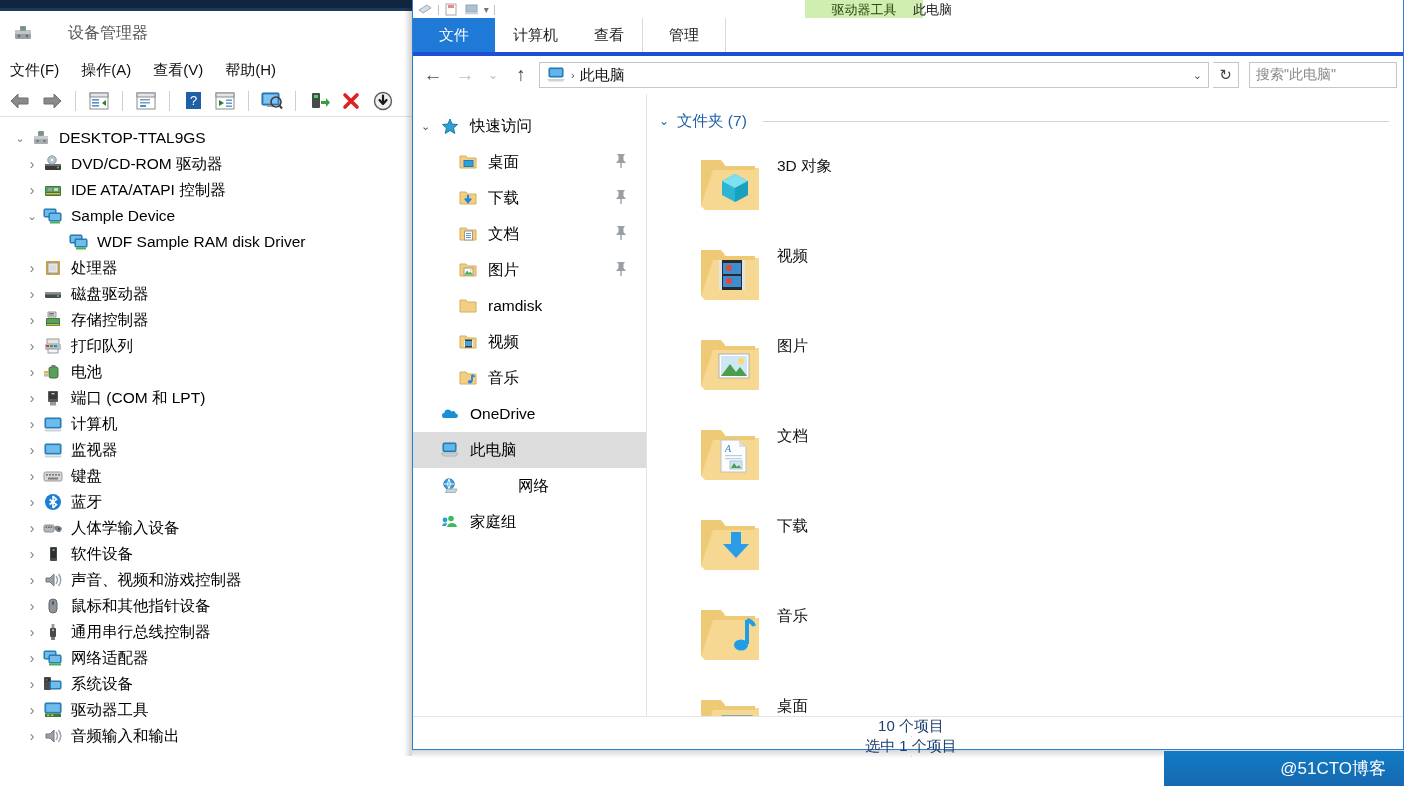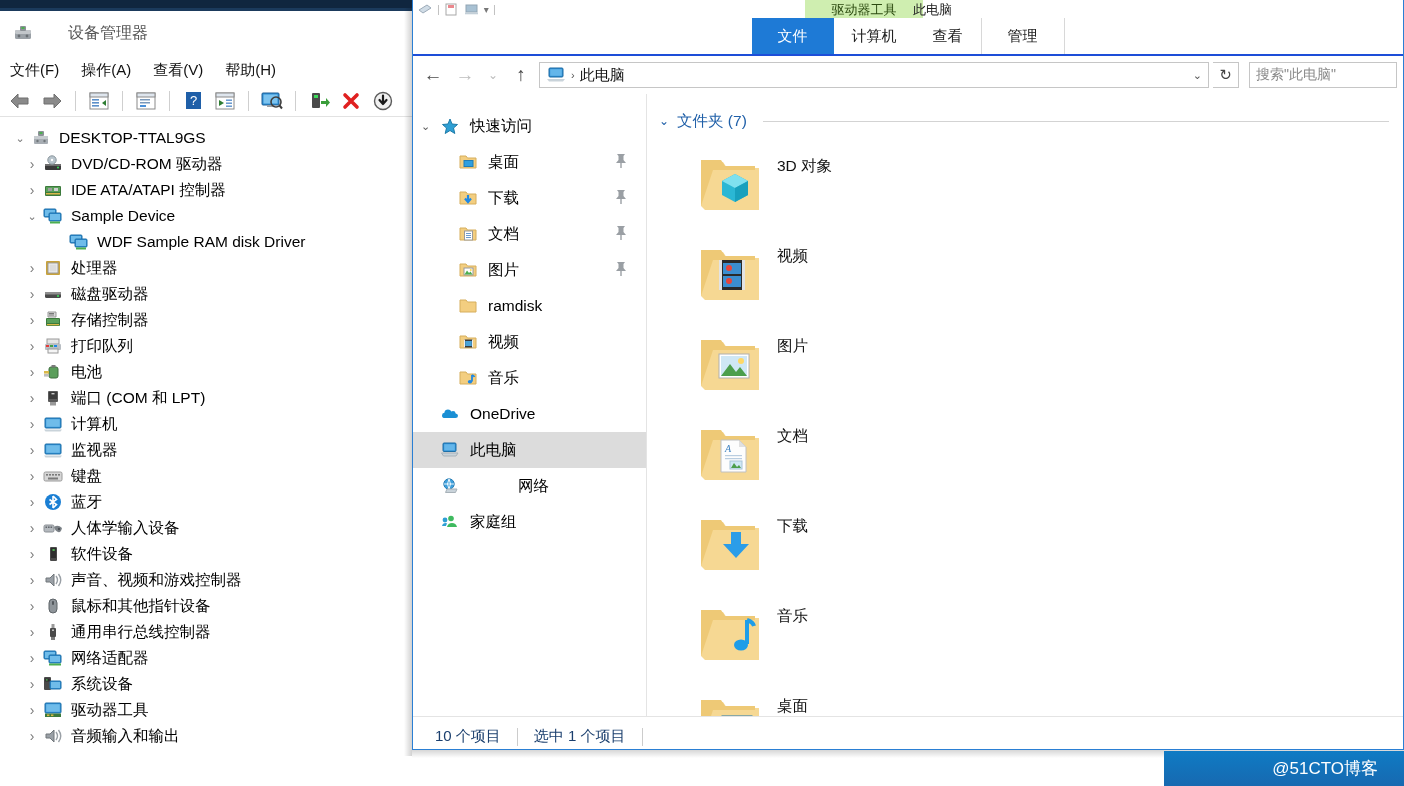"文件" #ex-ribbon { border-bottom: 2px solid #1d4ed8 -> 4px solid #1d4ed8; justify-content: center -> none }
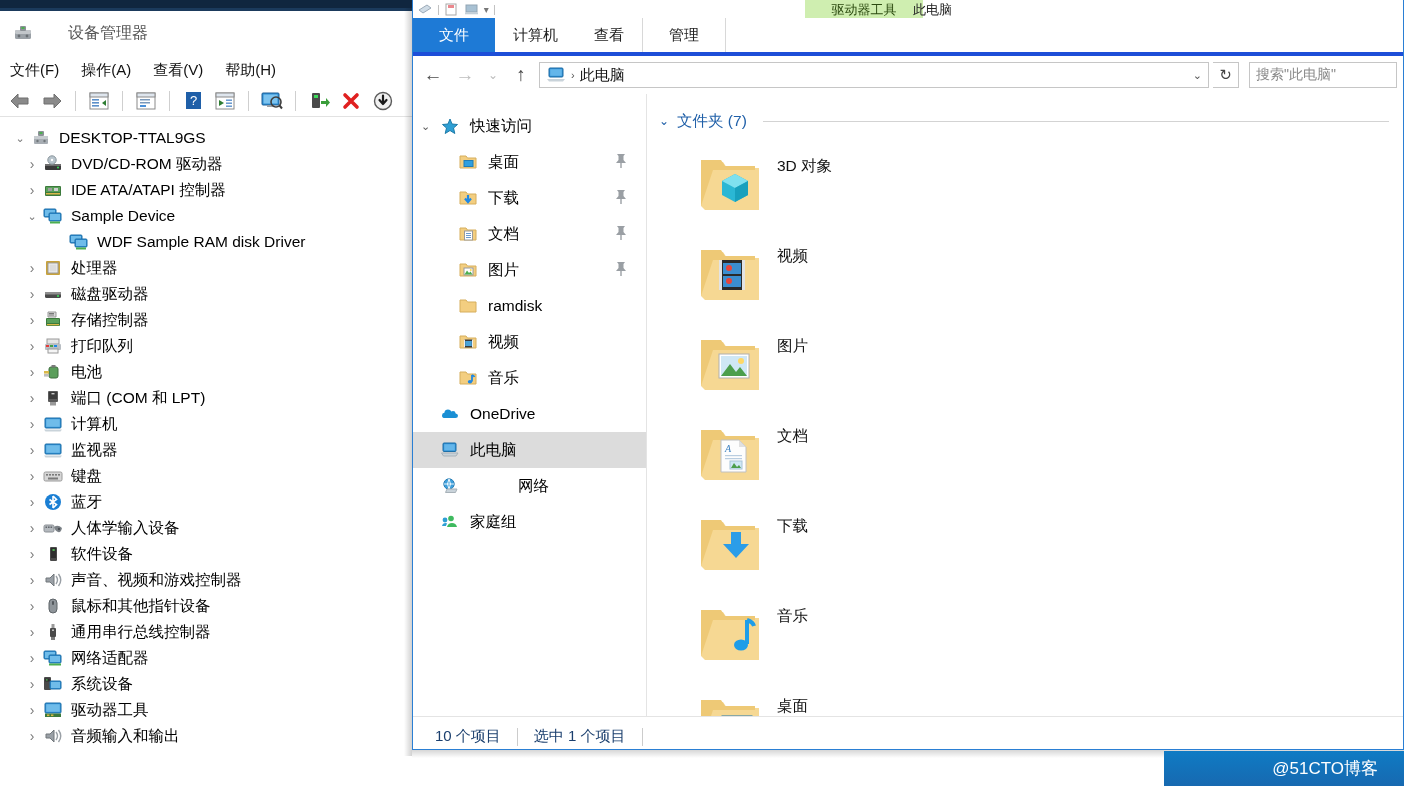"10 个项目" #ex-status { flex-direction: none -> column }
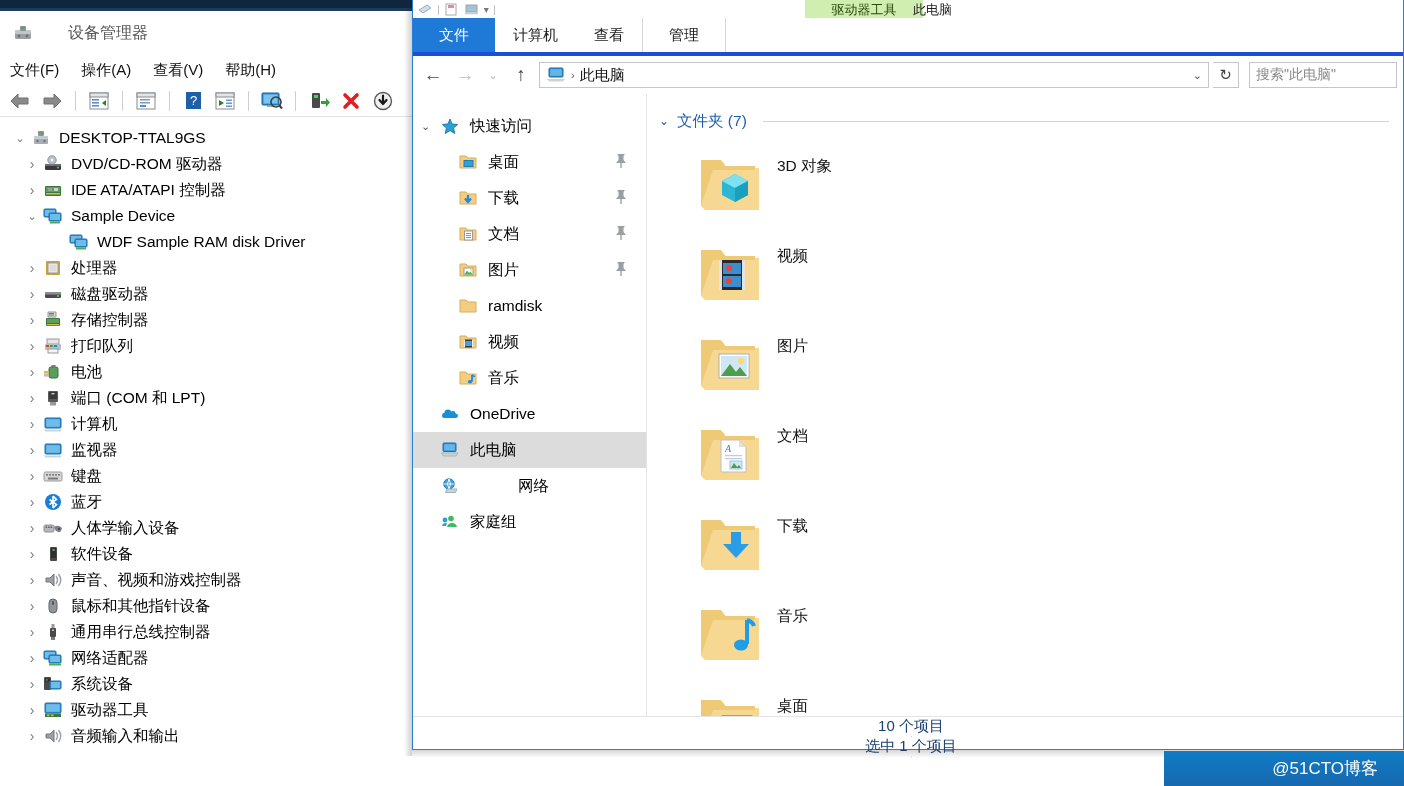"@51CTO博客" #wm { padding-right: 26px -> 18px }
